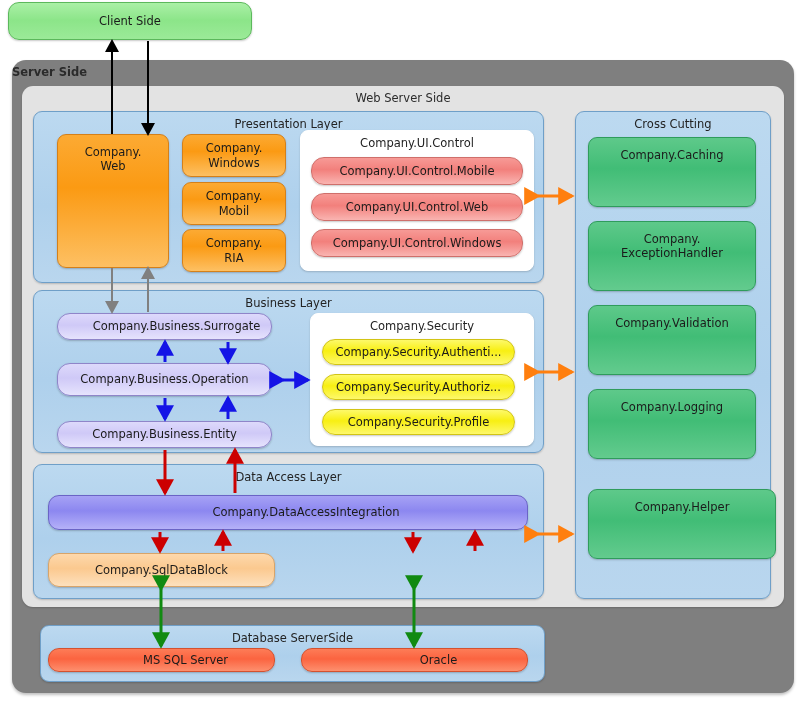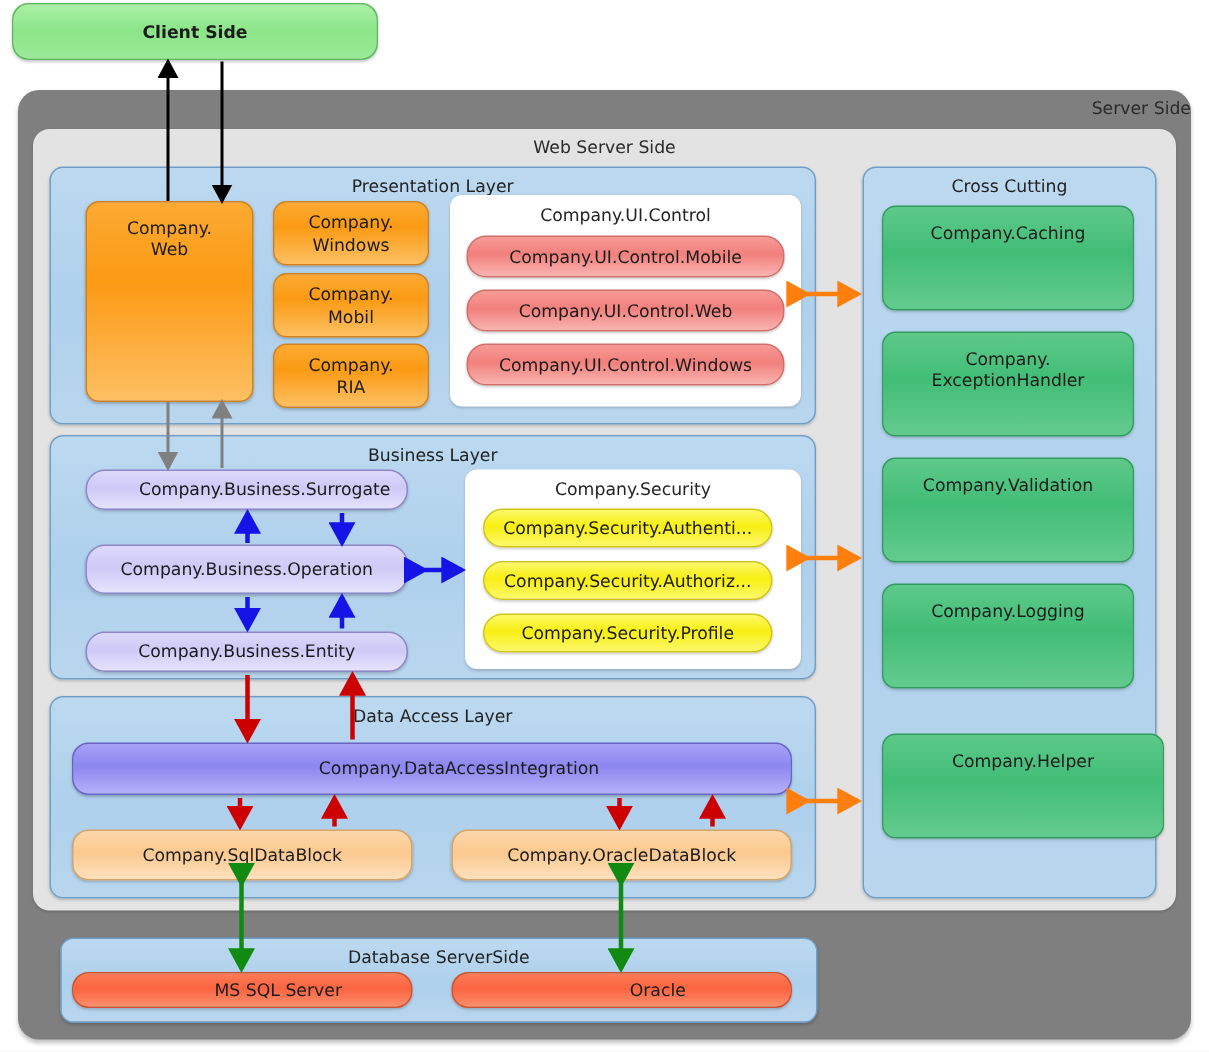"Client Side" .b-client { font-weight: bold -> none }
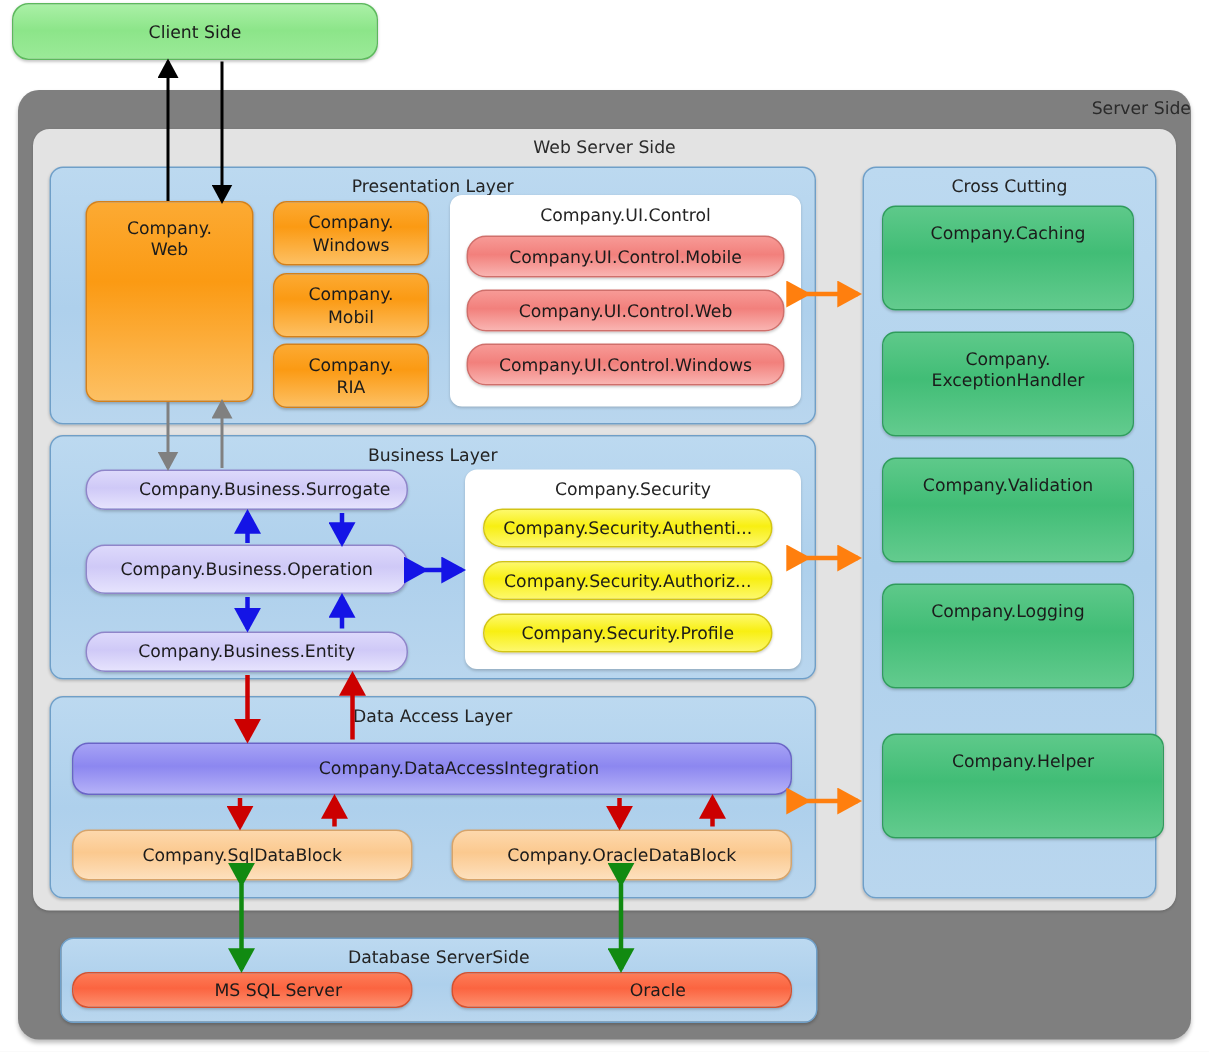"Server Side" .frame-server > .frame-title { font-weight: none -> bold; text-align: right -> left }
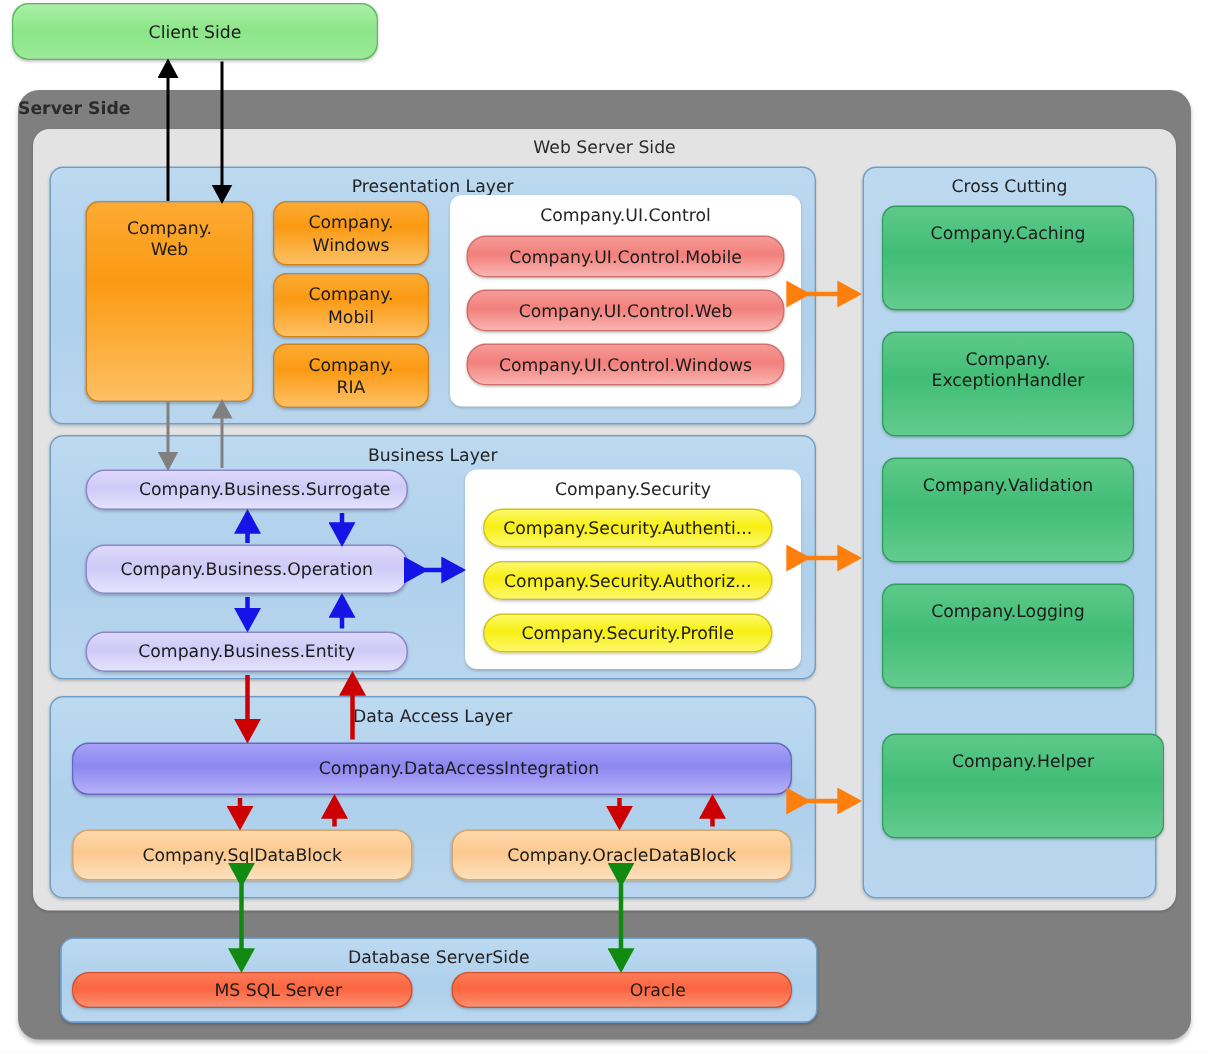"Company.OracleDataBlock" div.box { html: <div> <span>Company.OracleDataBlock</span> </div> -> none }
